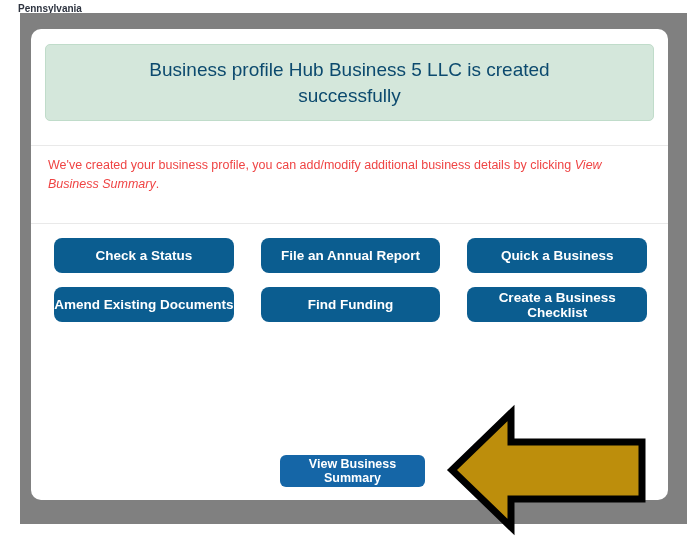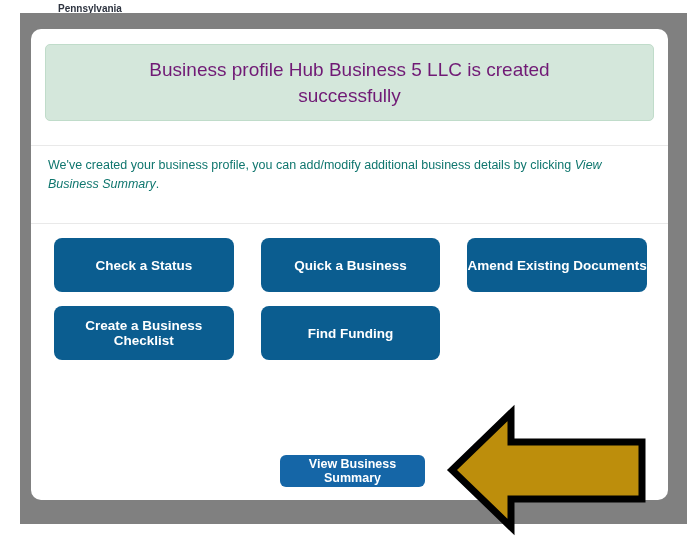"Pennsylvania" .top-strip { margin-left: 40px -> none }
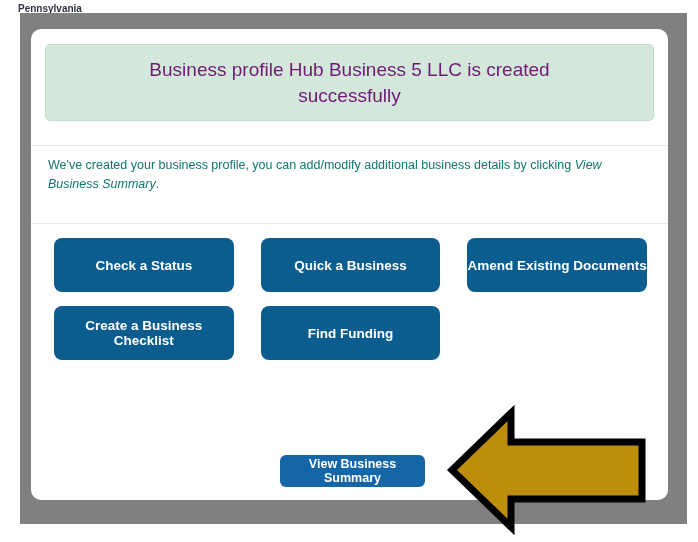"Business profile Hub Business 5" .banner-text { color: #701a75 -> #0c4a6e }
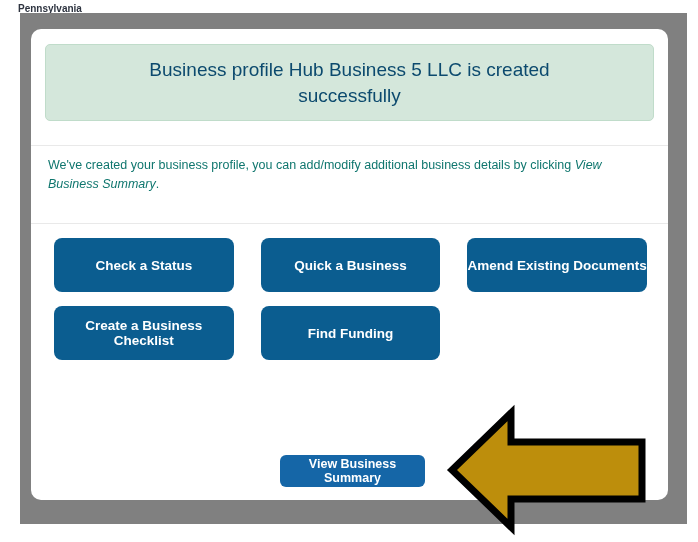"We've created your business profile," .desc { color: #0f766e -> #ef4444 }
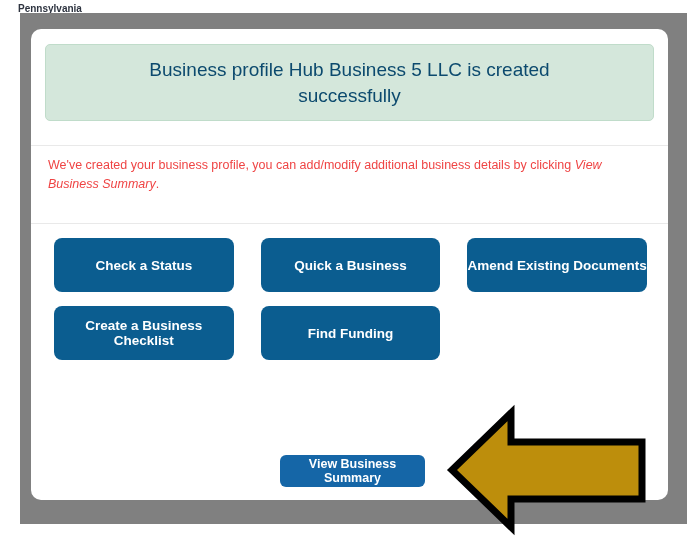"Check a Status" .qa-btn { height: 54px -> 35px }
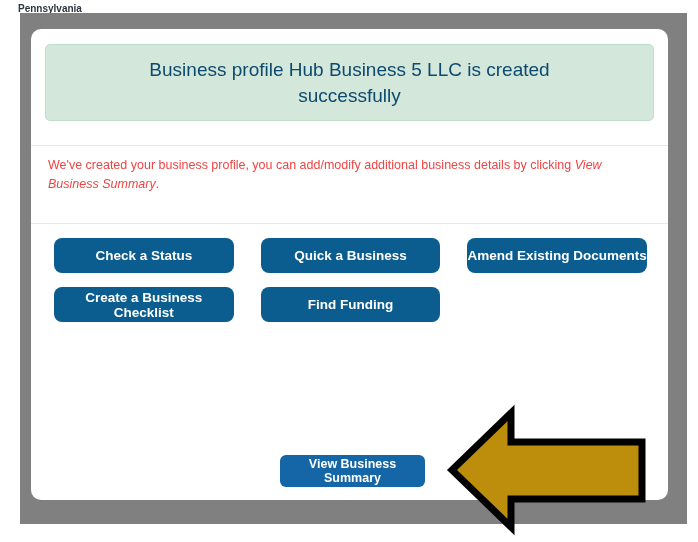"File an Annual Report" button.qa-btn { html: none -> <button>File an Annual Report</button> }
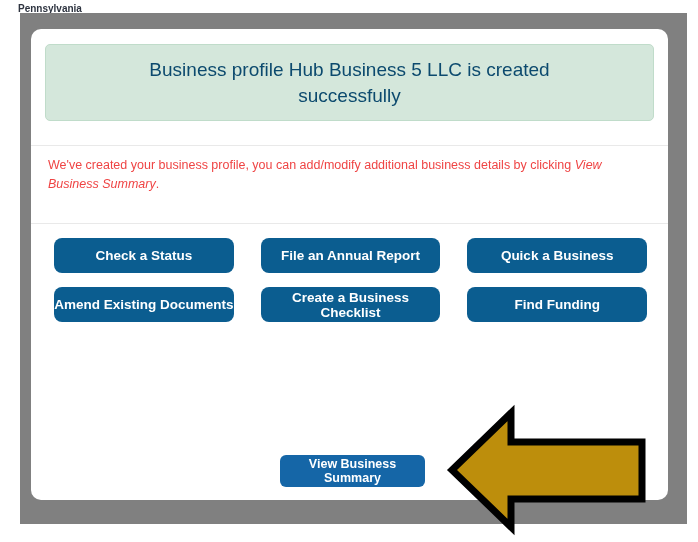"Create a Business Checklist" button.qa-btn { order: before "Find Funding" -> after "Find Funding" }
